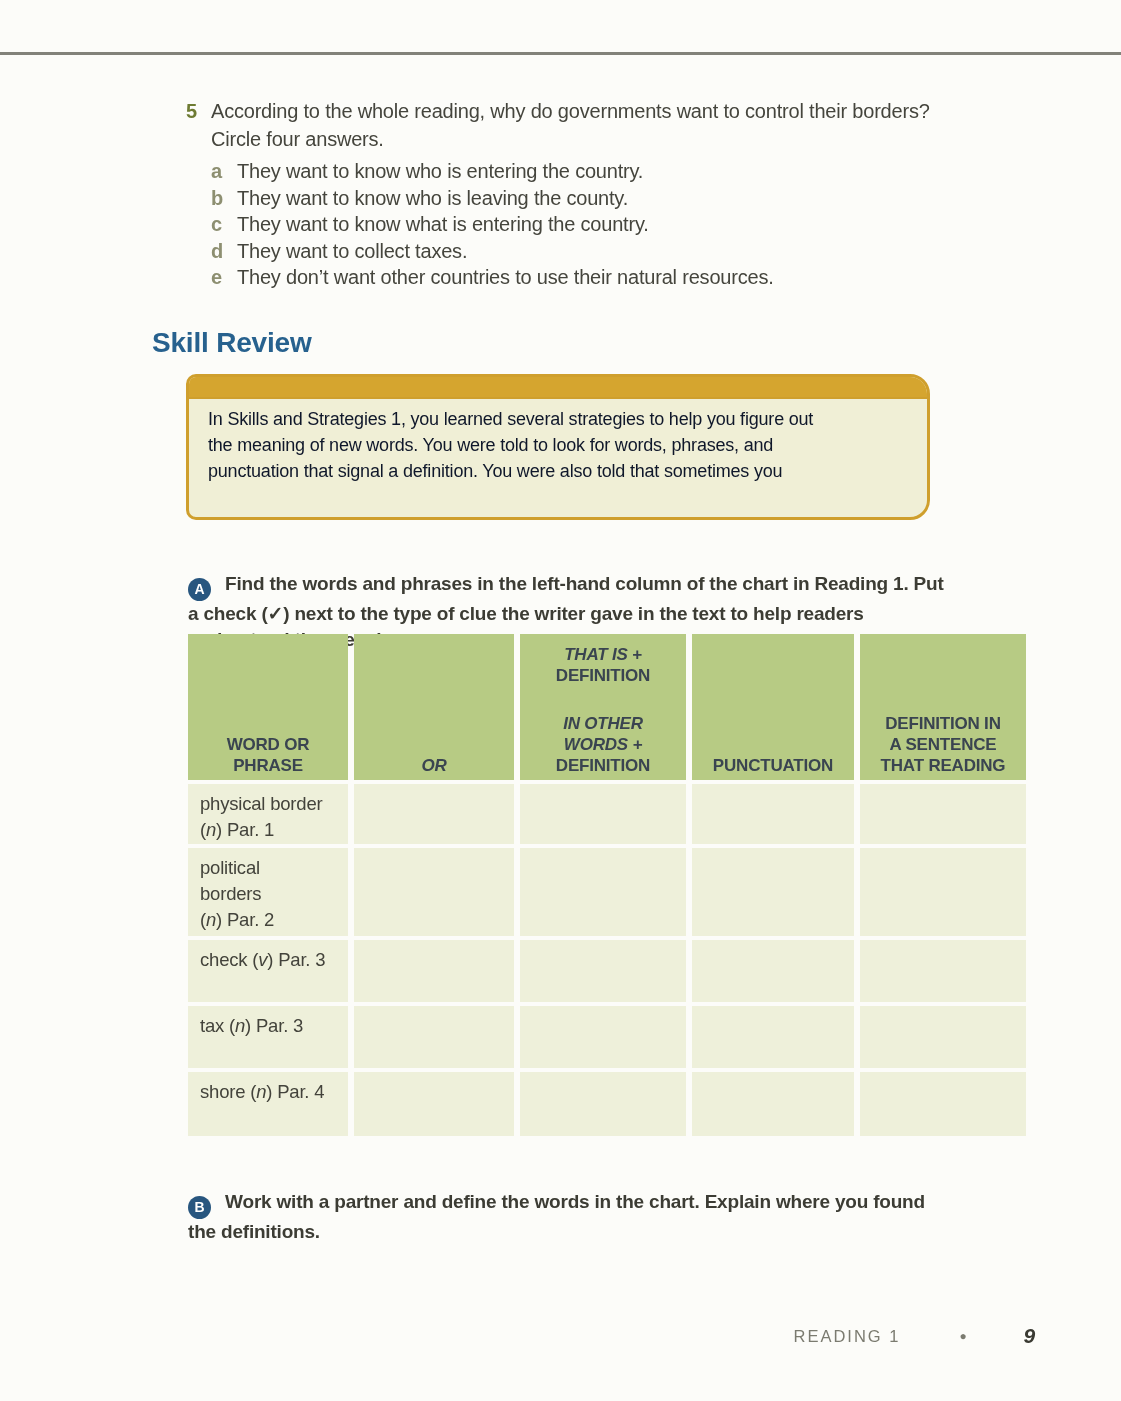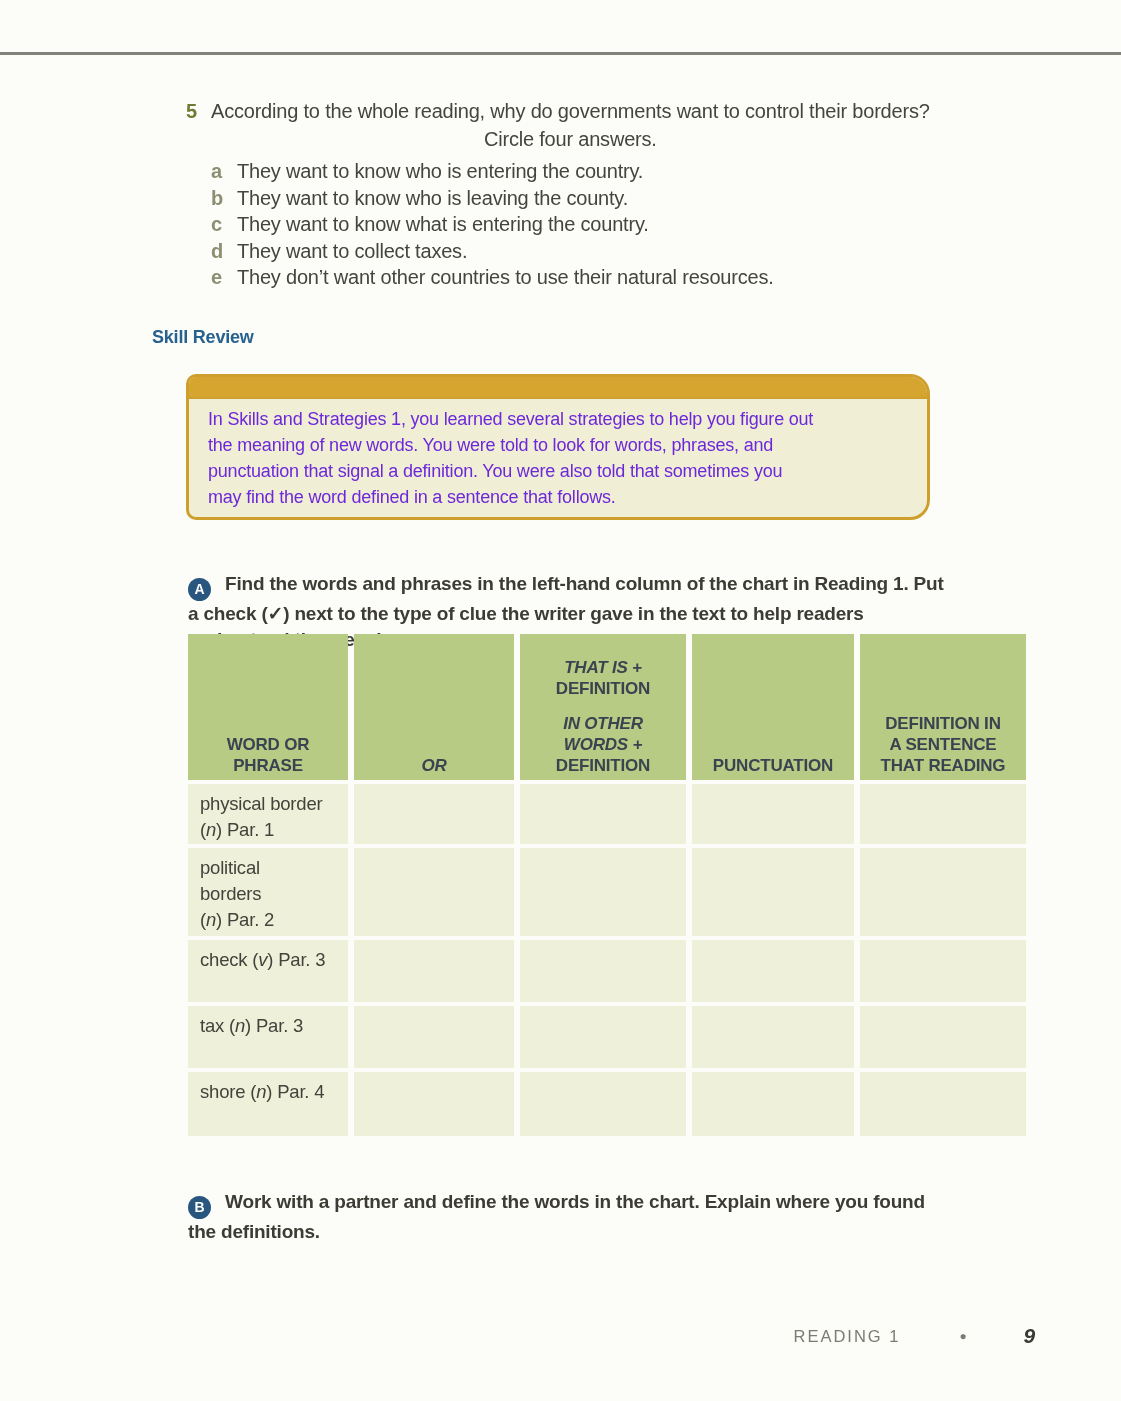"According to the whole reading," .q-text { text-align: center -> none }
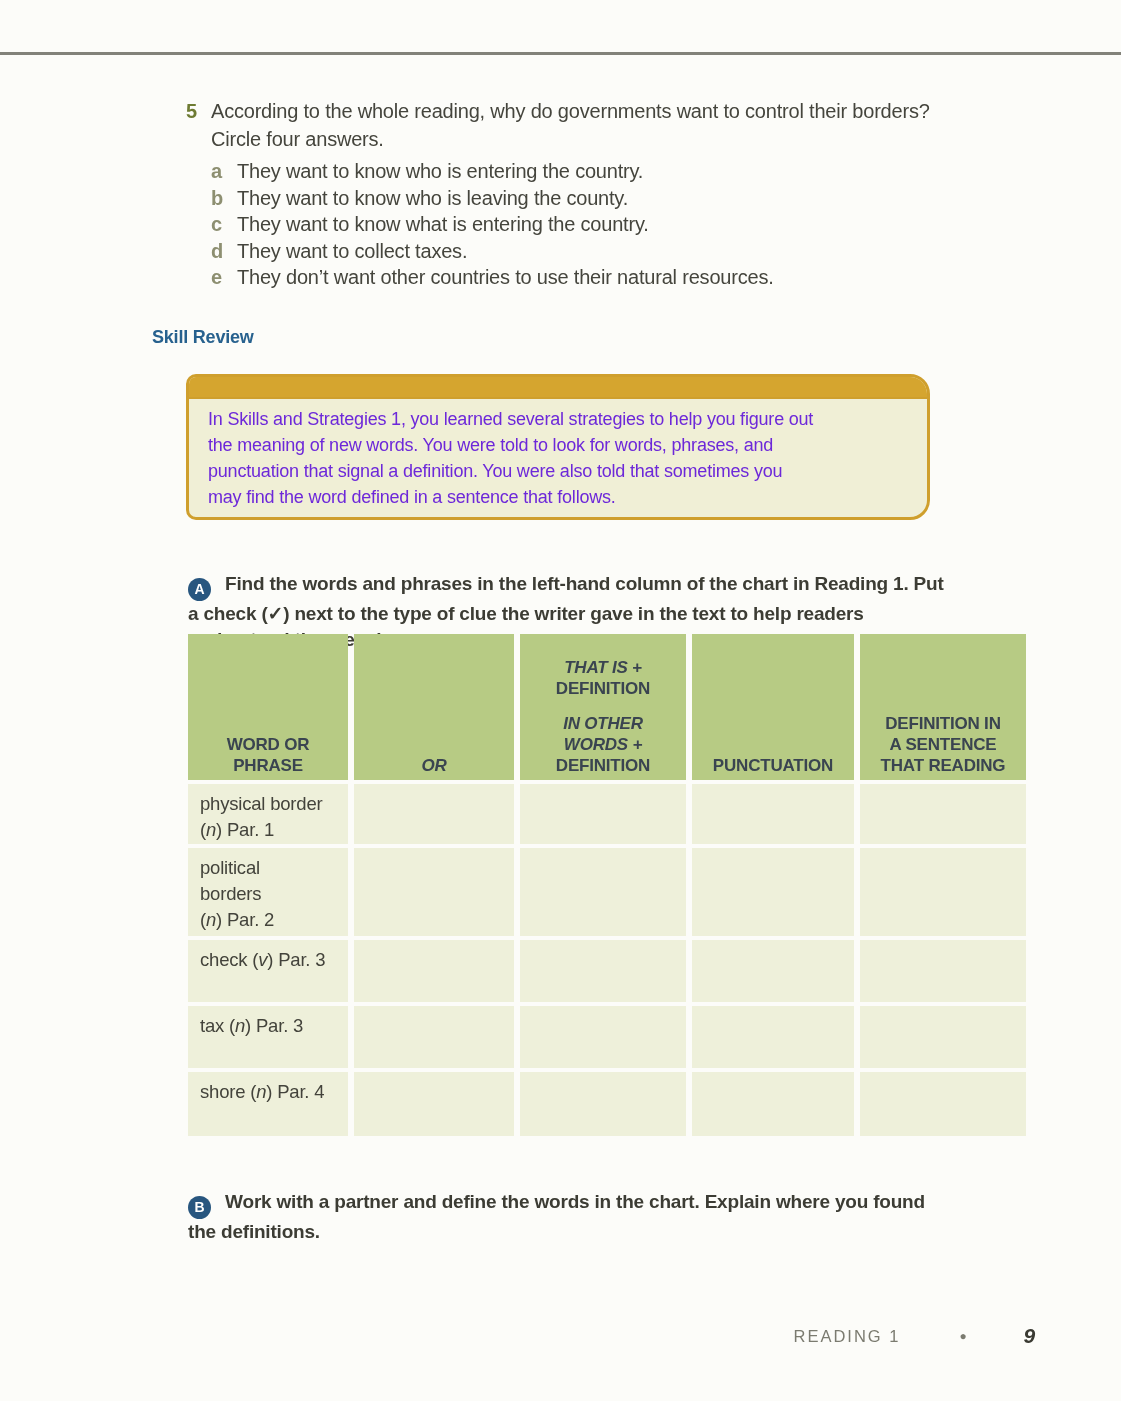"Skill Review" .skill-heading { font-size: 18px -> 28px }
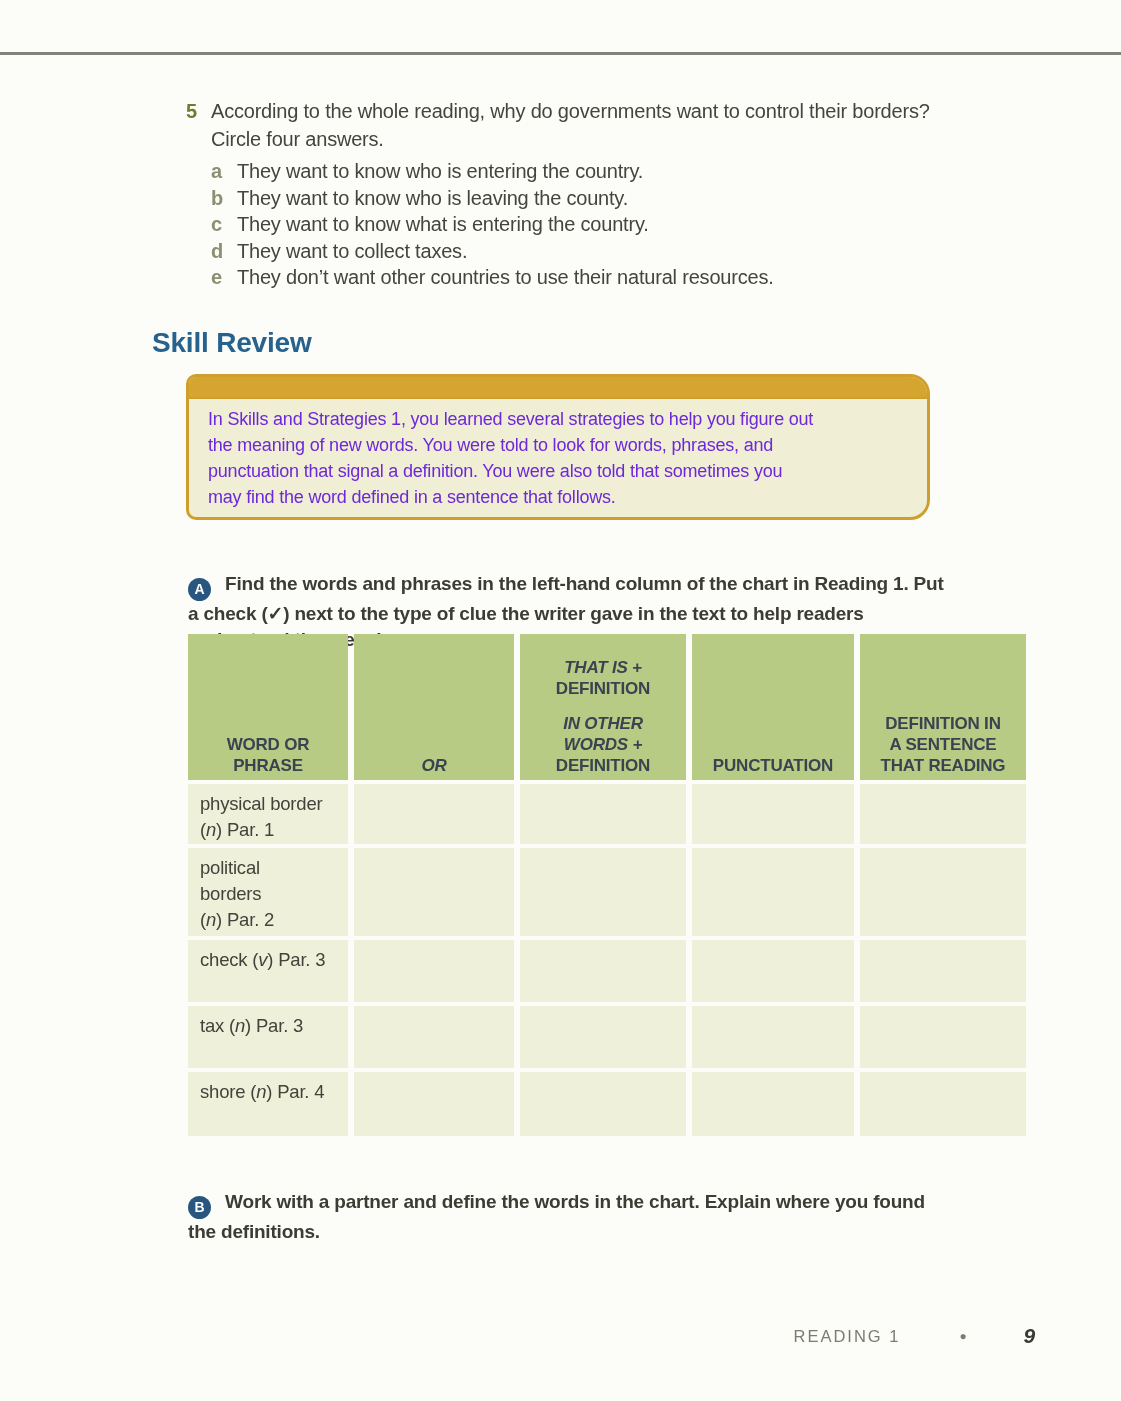"In Skills and Strategies 1," .gold-box-text { color: #6d28d9 -> #0f172a }
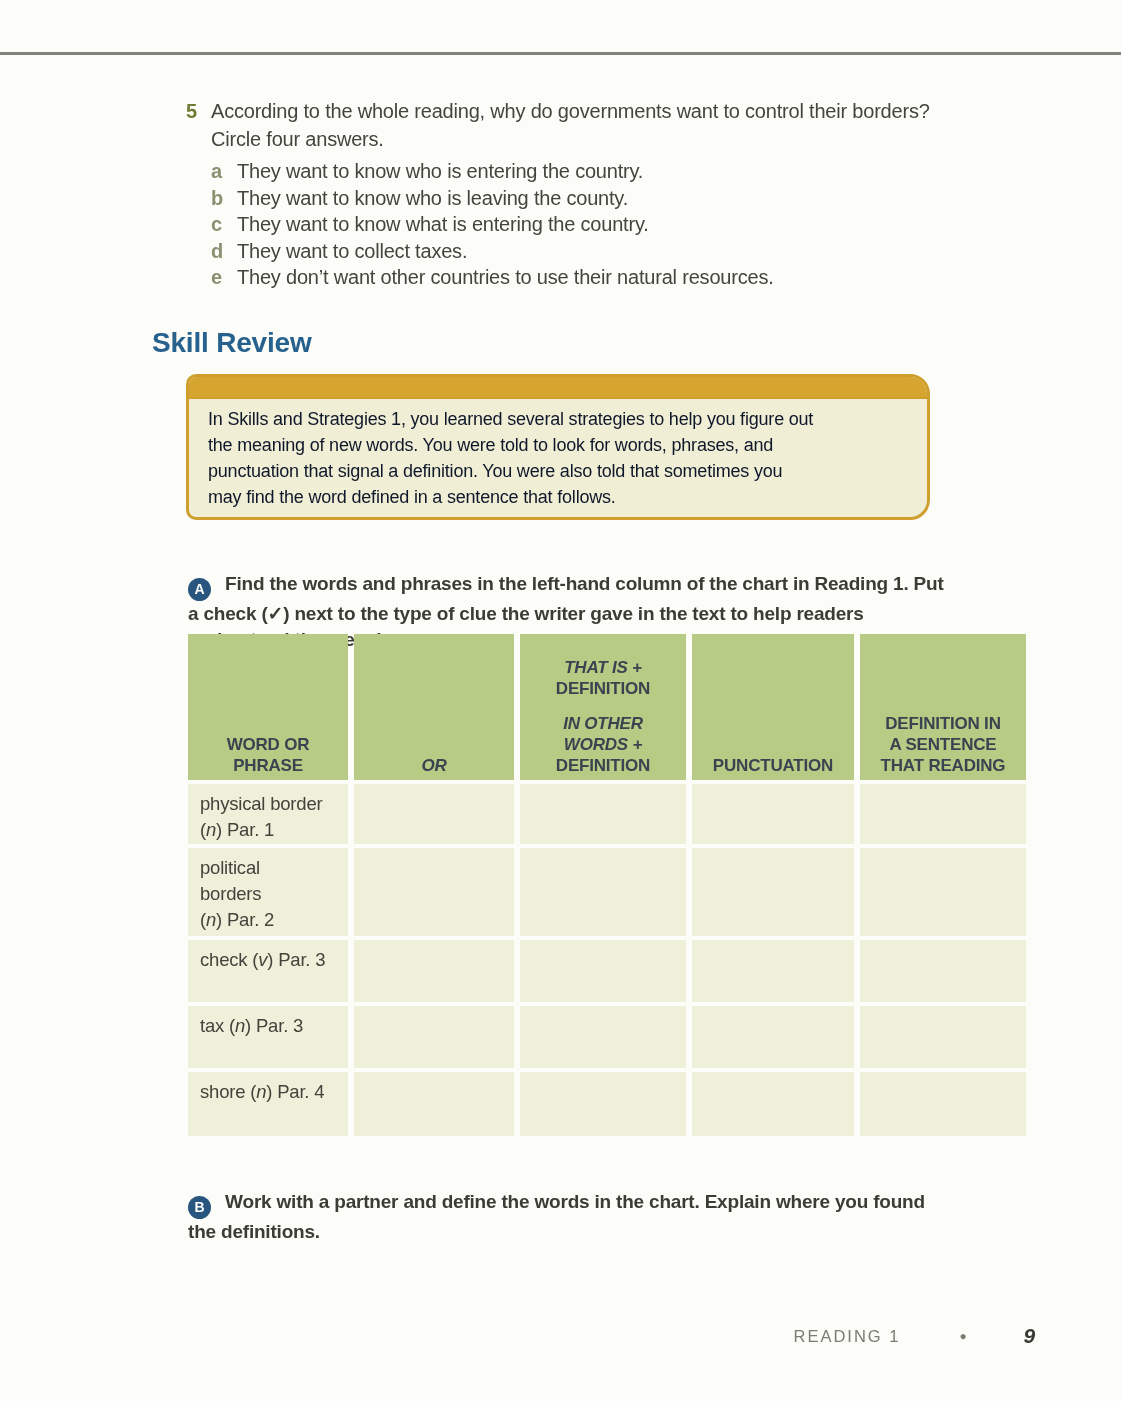"may find the word defined" span { html: <span>may find the word defined in a sentence that follows.</span> -> none }
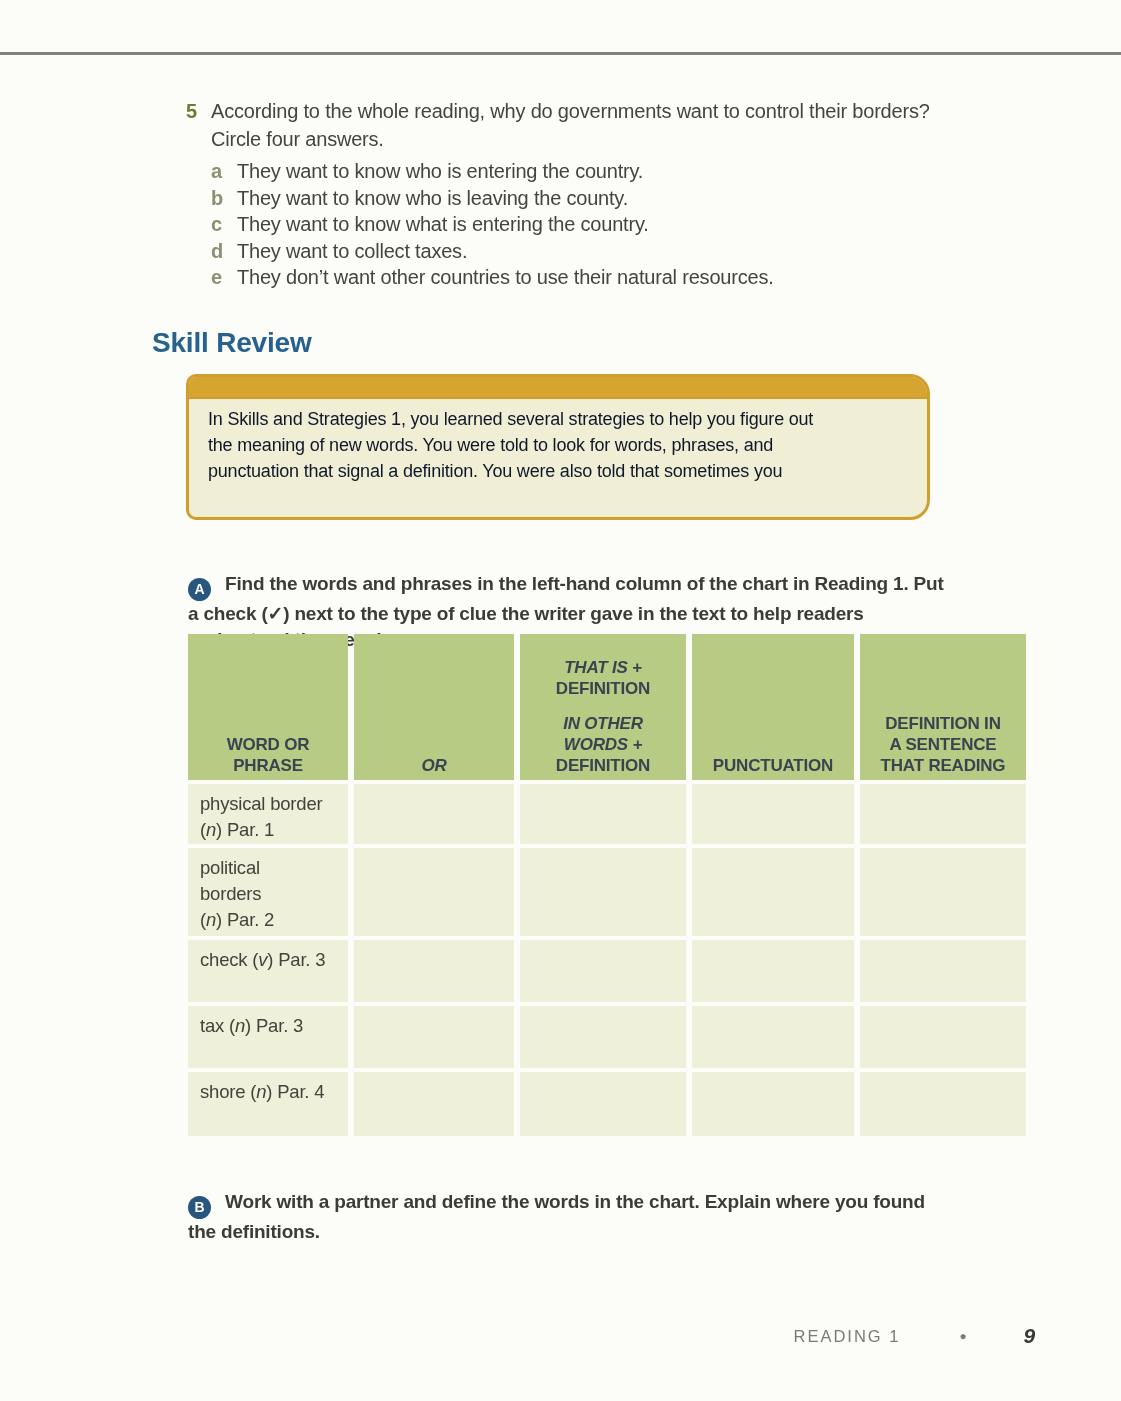"IN OTHER" .g2 { margin-top: 14px -> 27px }
